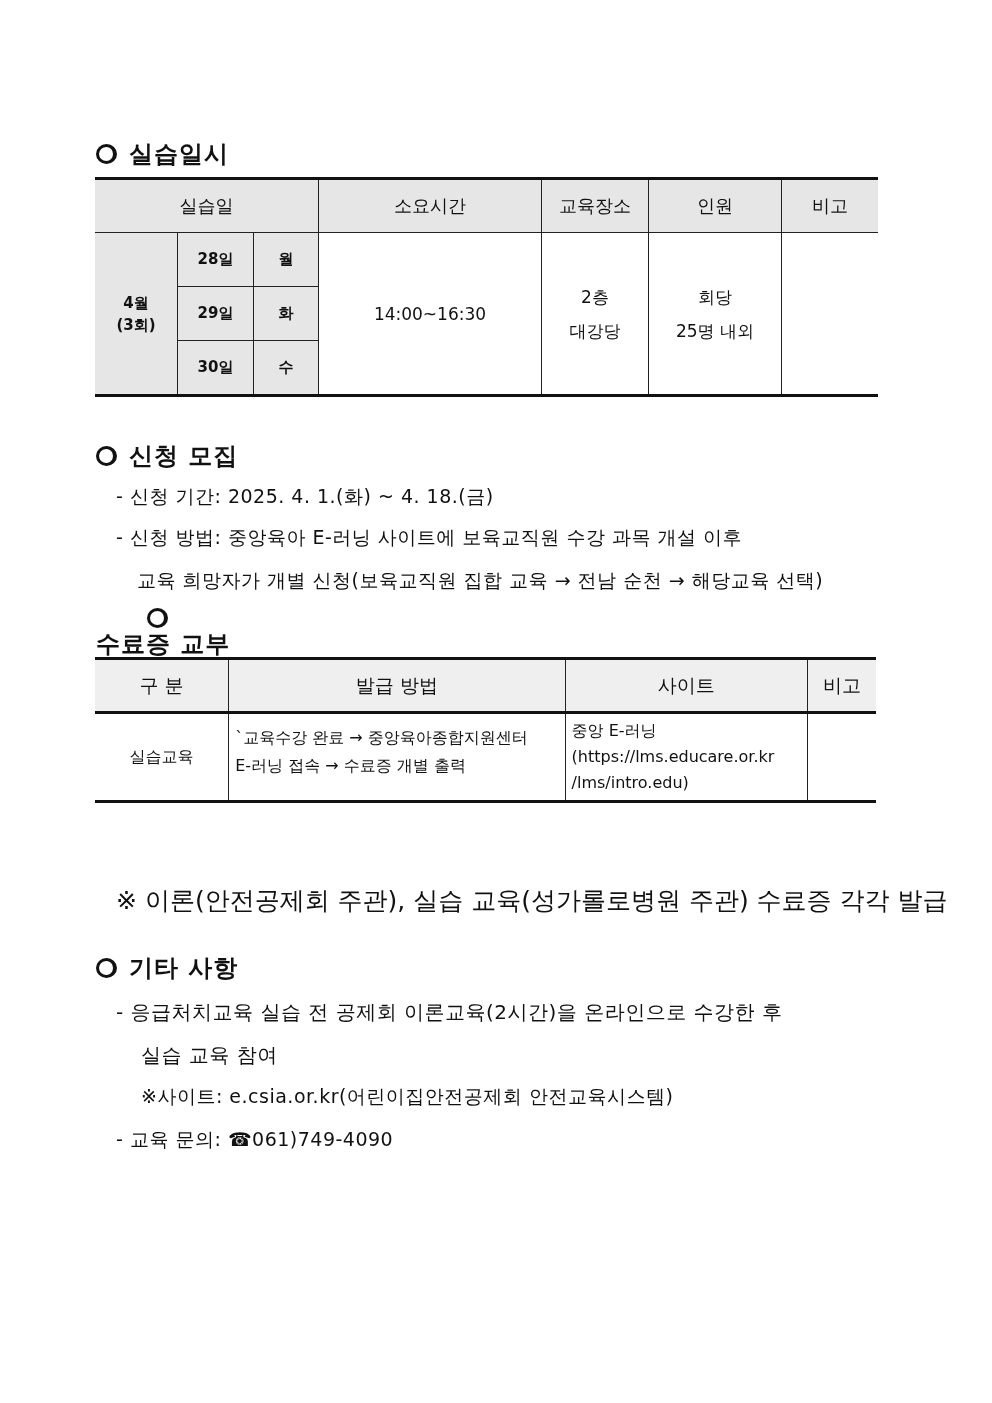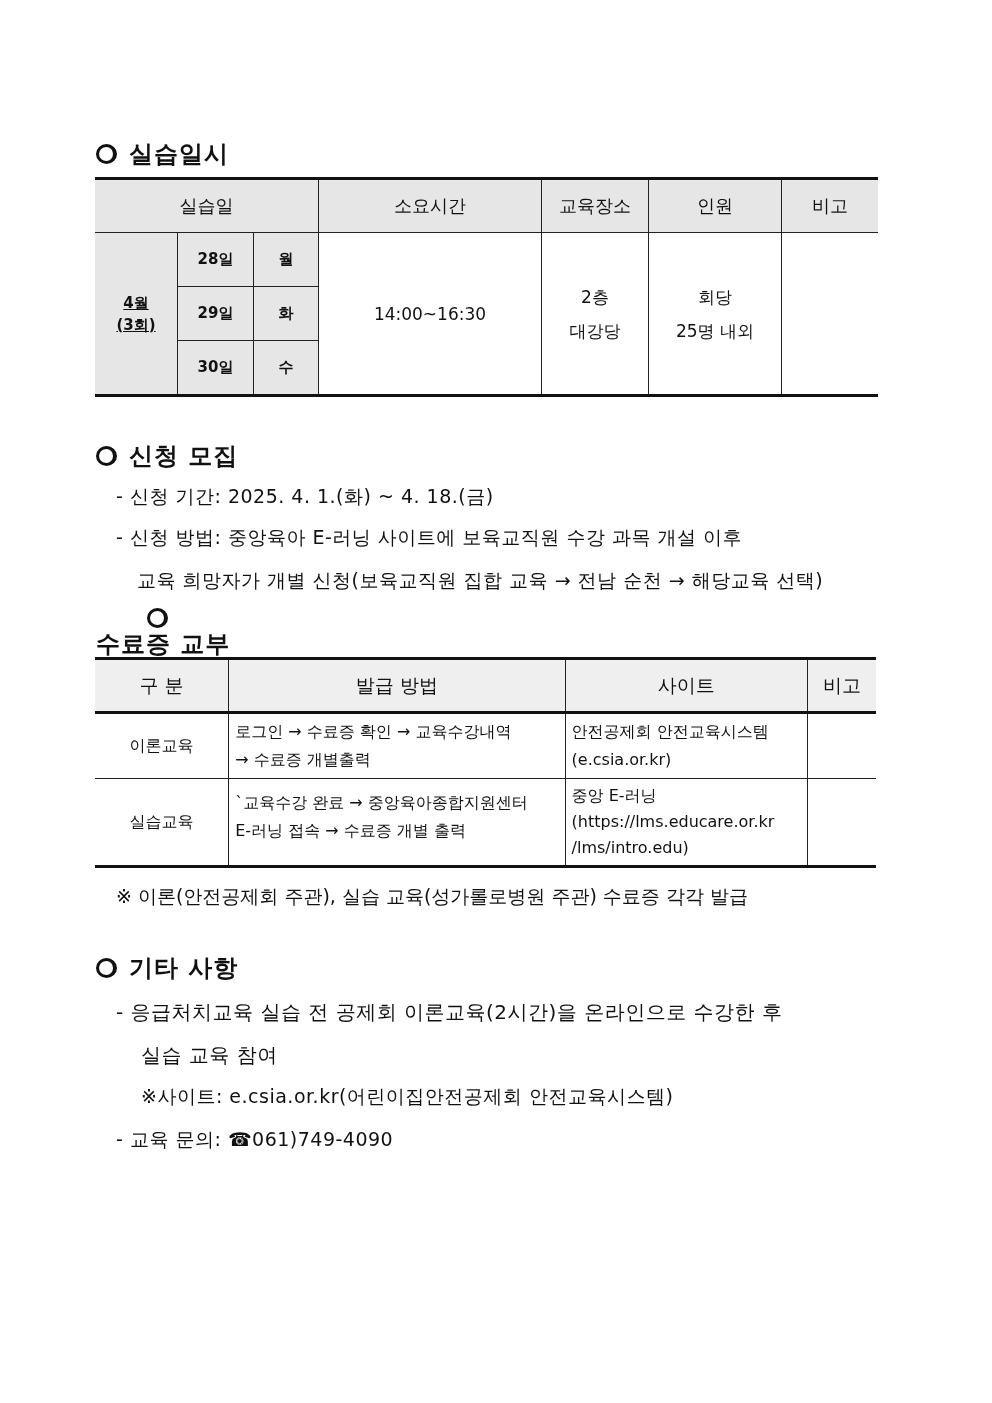"4월" td.gray { text-decoration: underline -> none }
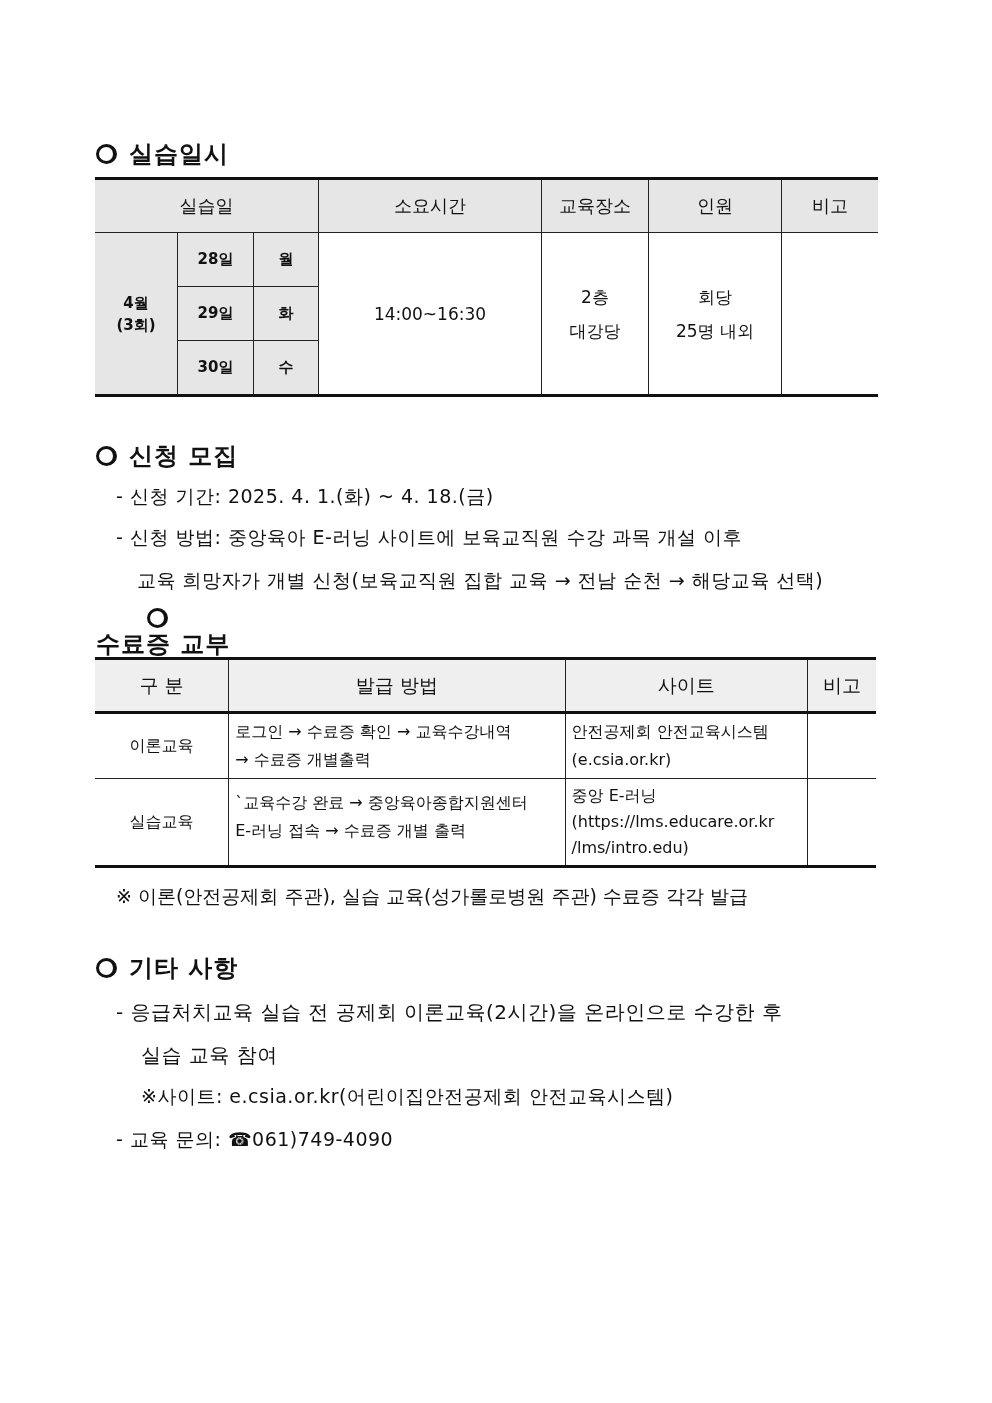"이론교육" tr { html: <tr> <td>이론교육</td> <td> <div>로그인 → 수료증 확인 → 교육수강내역</div> <div>→ 수료증 개별출력</div> </td> <td> <div>안전공제회 안전교육시스템</div> <div>(e.csia.or.kr)</div> </td> <td></td> </tr> -> none }
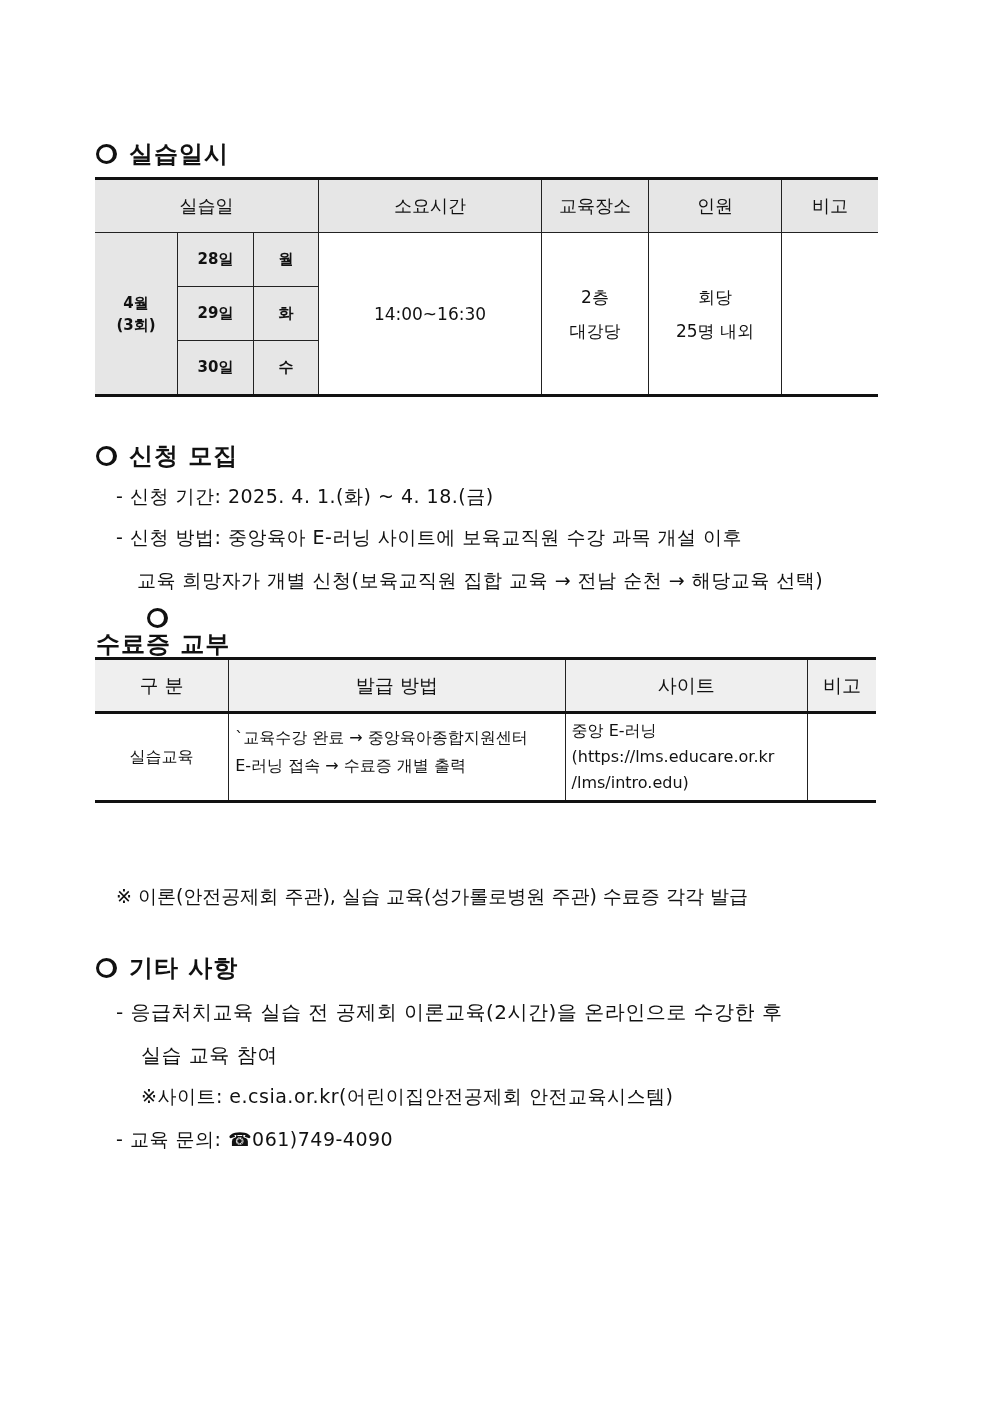"※ 이론(안전공제회 주관), 실습 교육(성가롤로병원" .note { font-size: 19px -> 25px }
